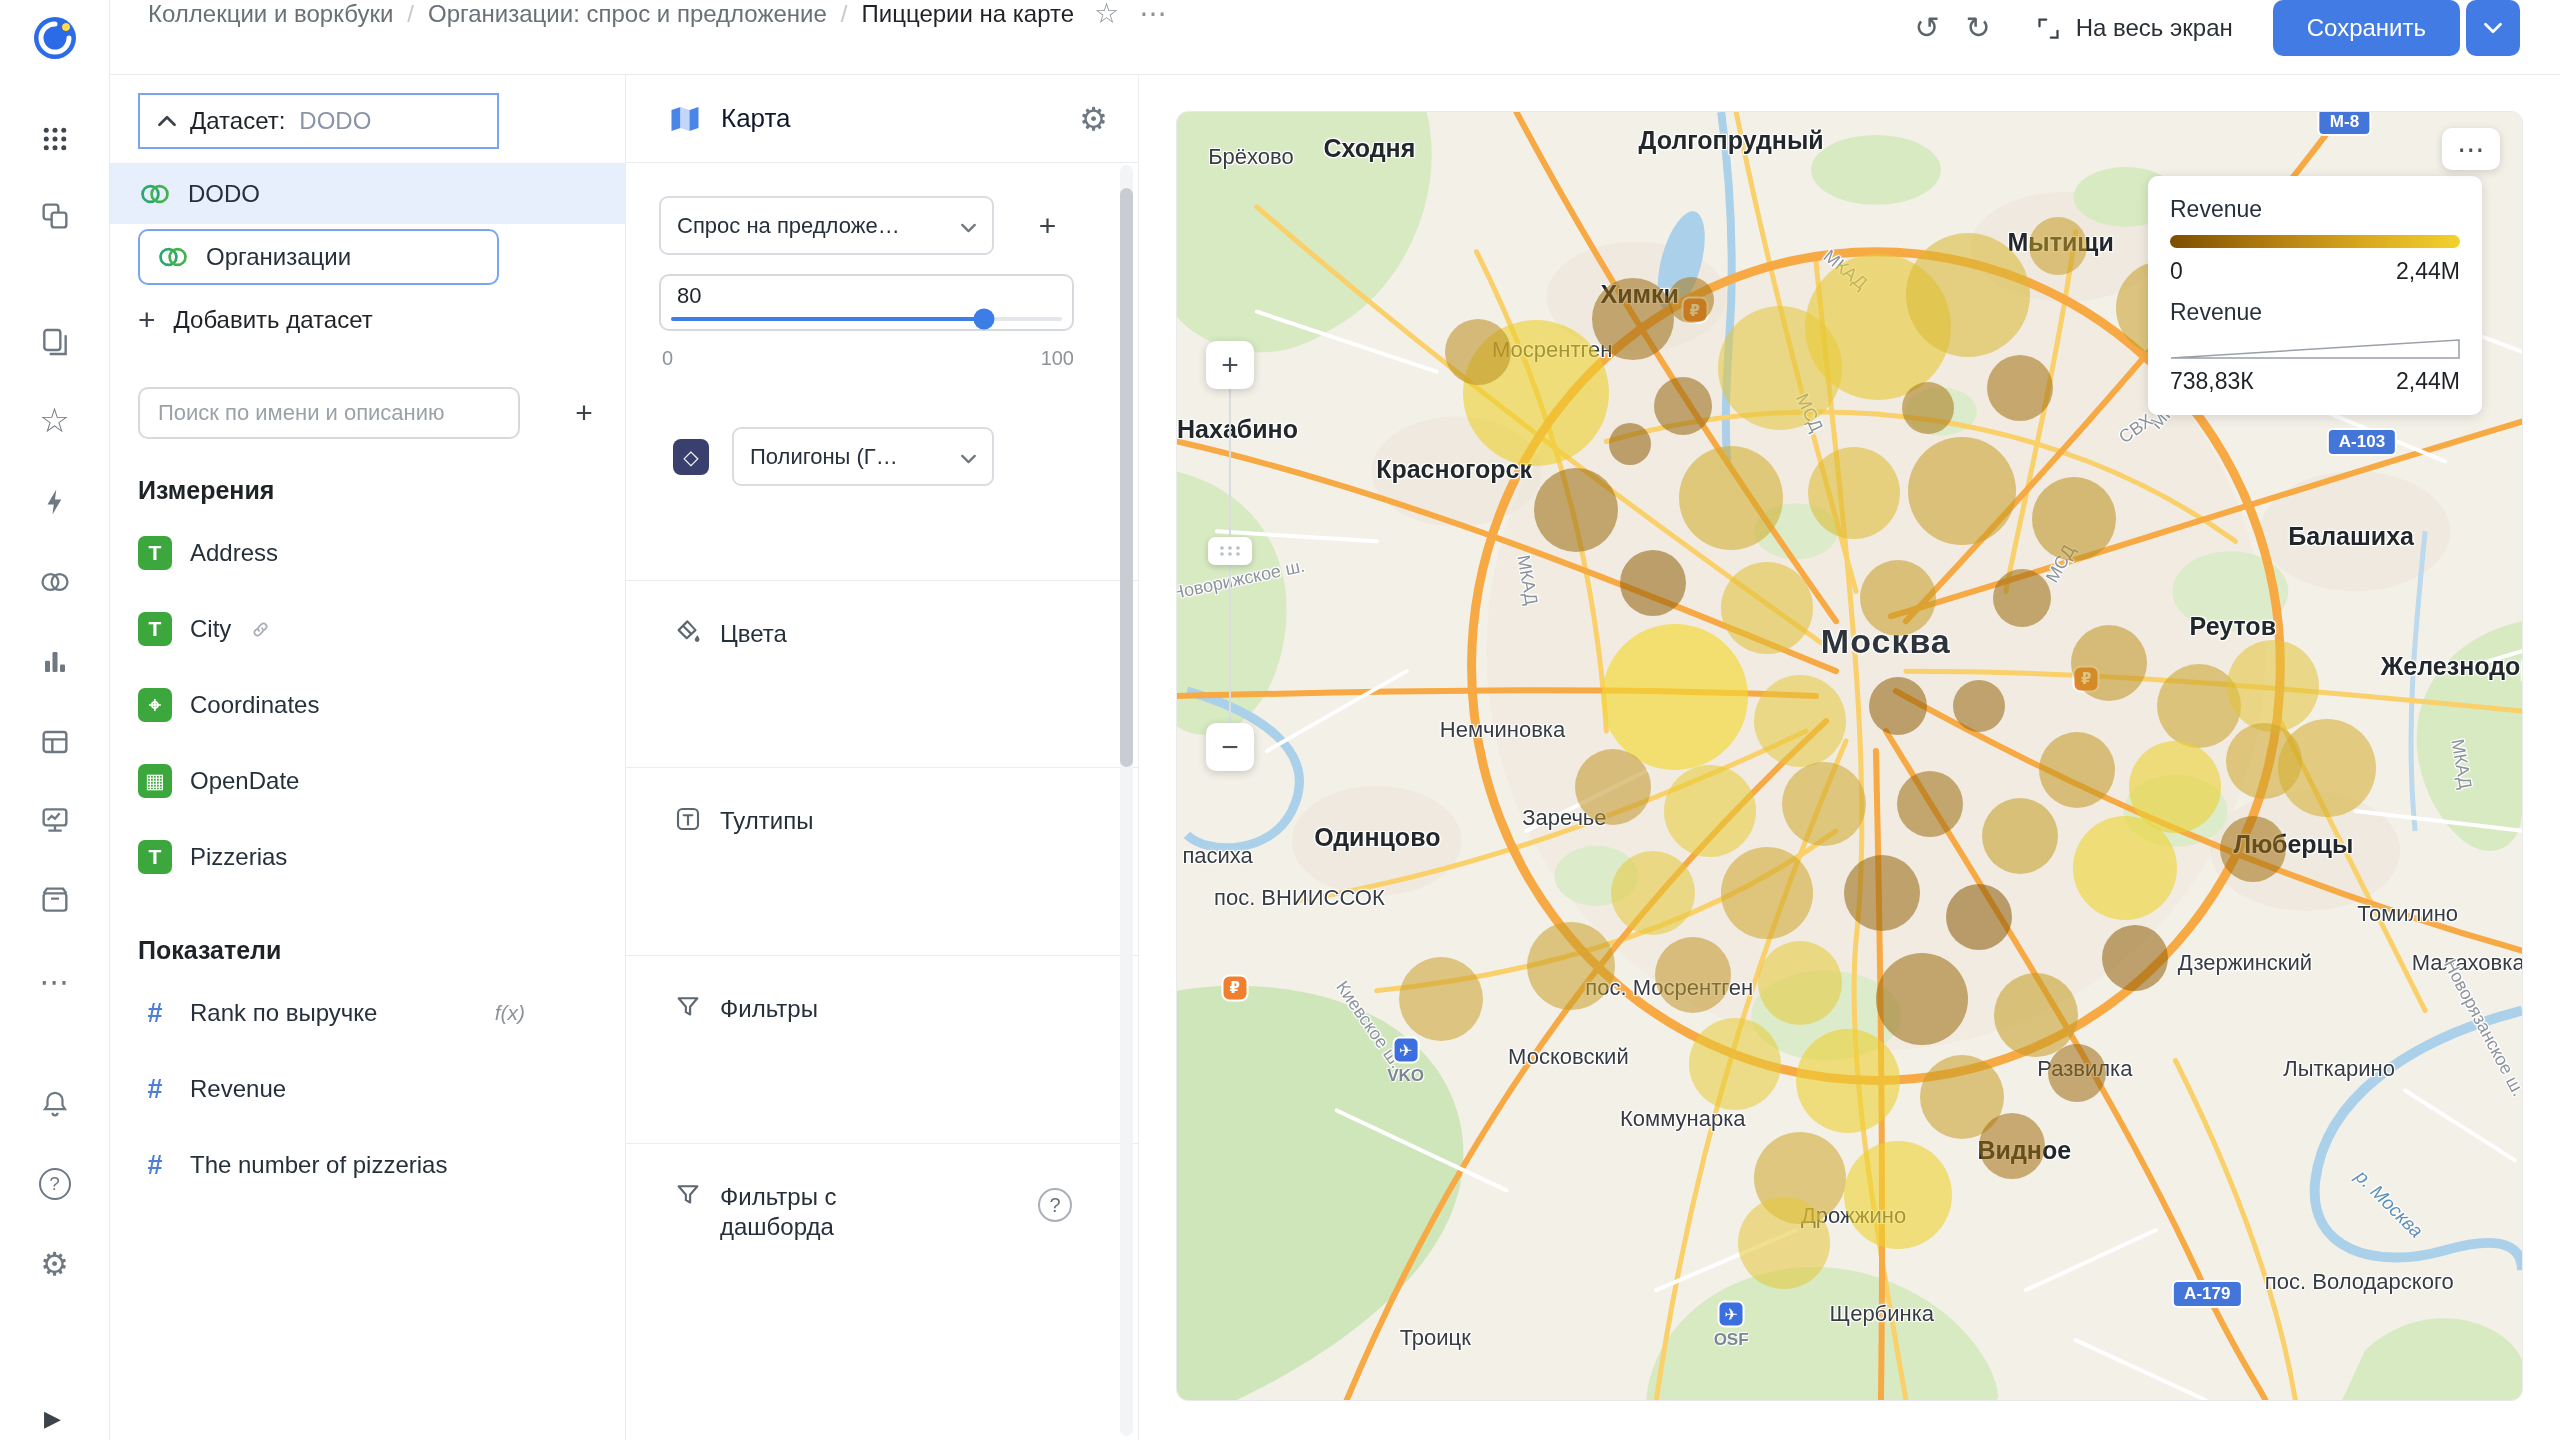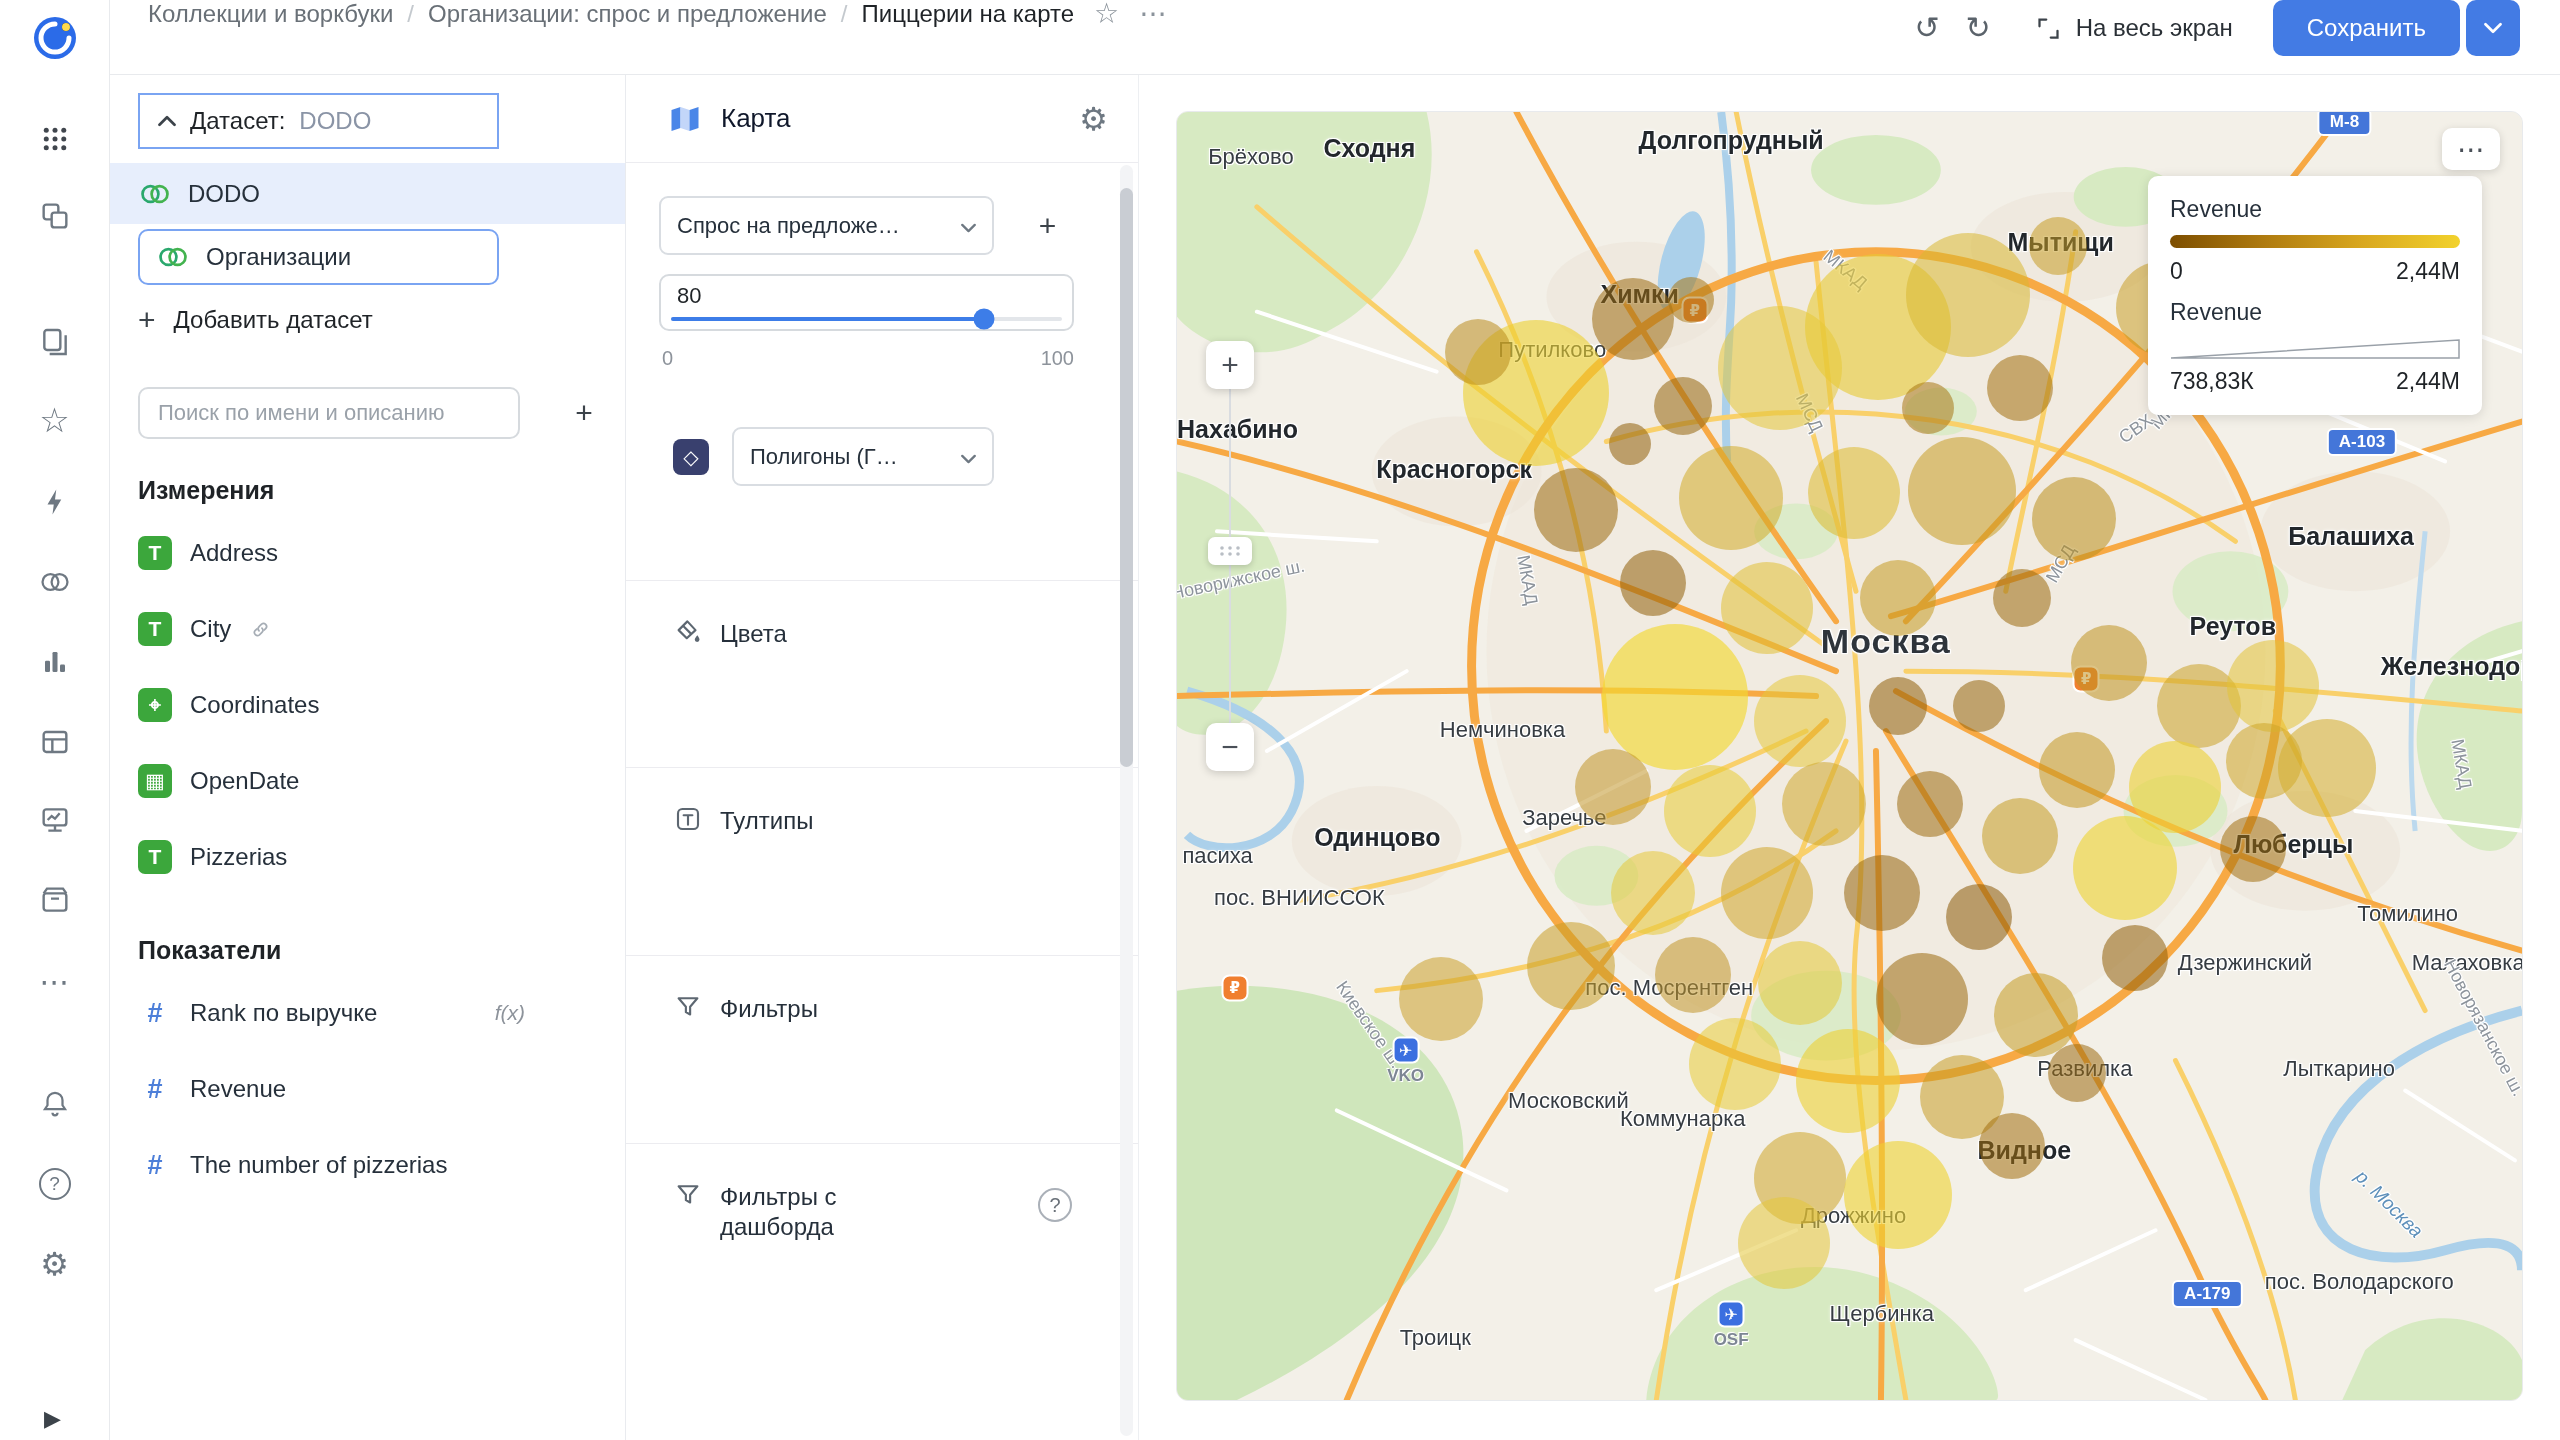"Путилково" div.lbl { text: Путилково -> Мосрентген }
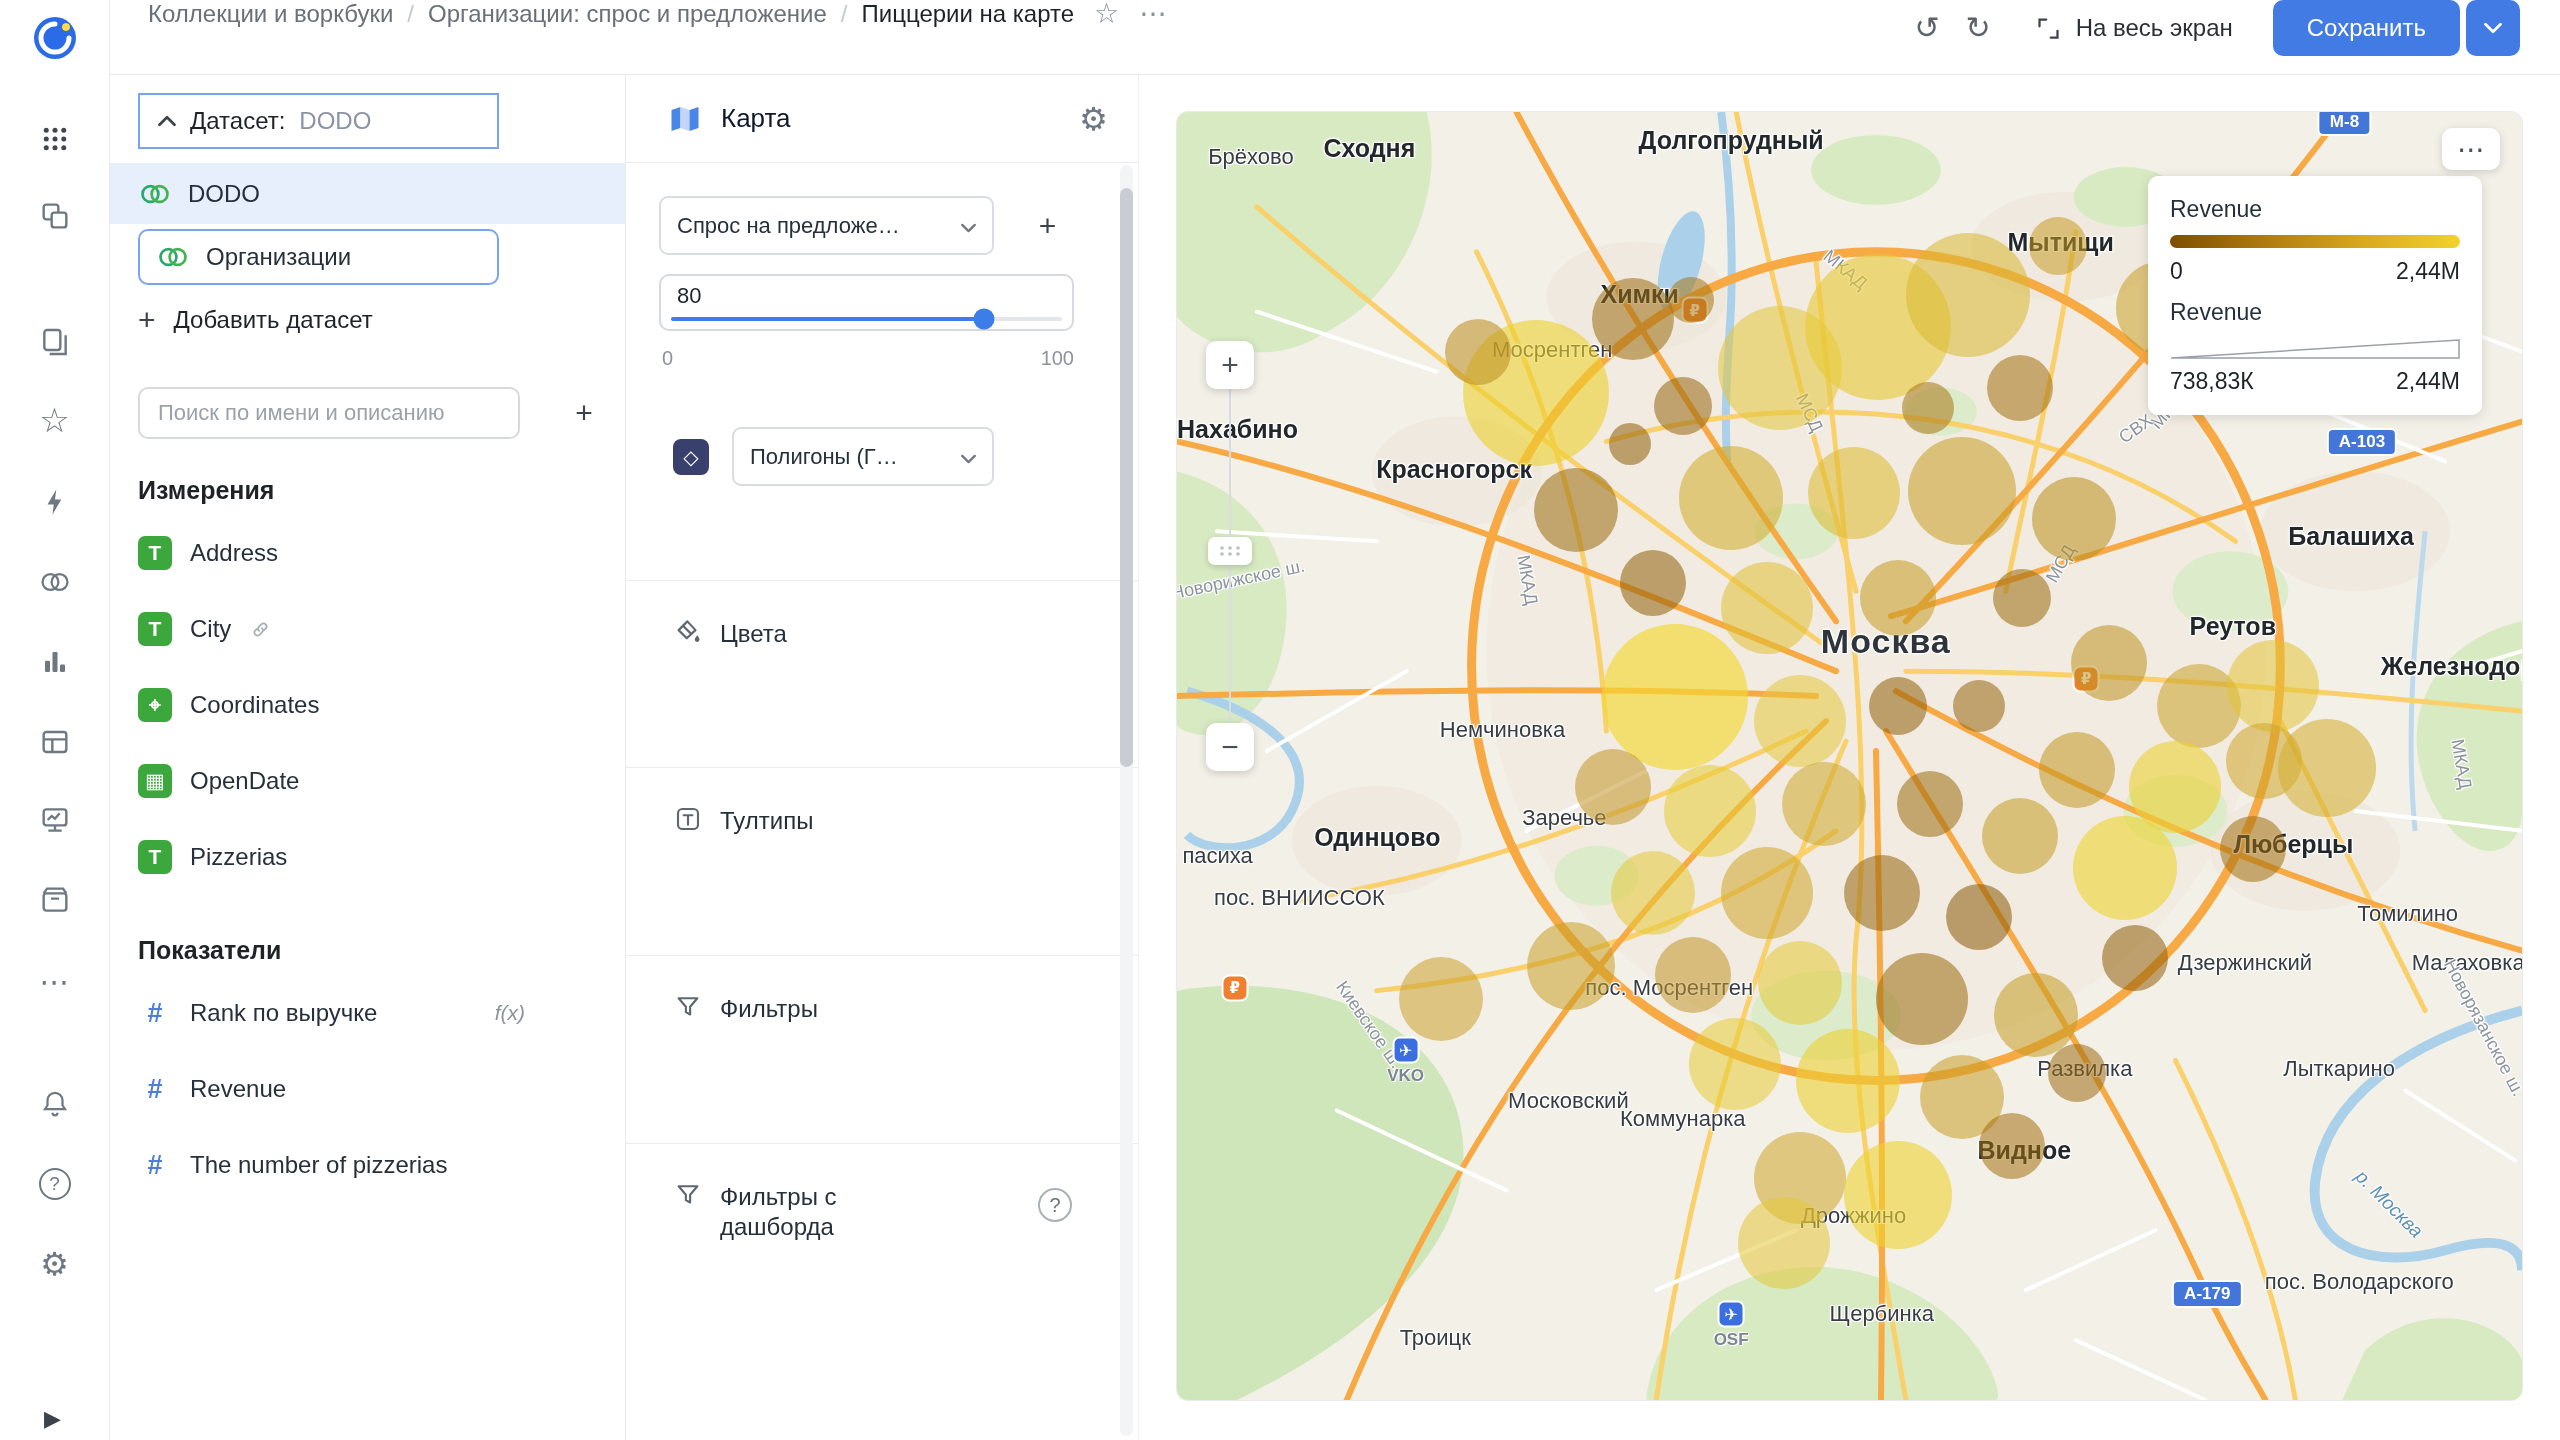"Московский" div.lbl { margin-top: 44px -> none }
